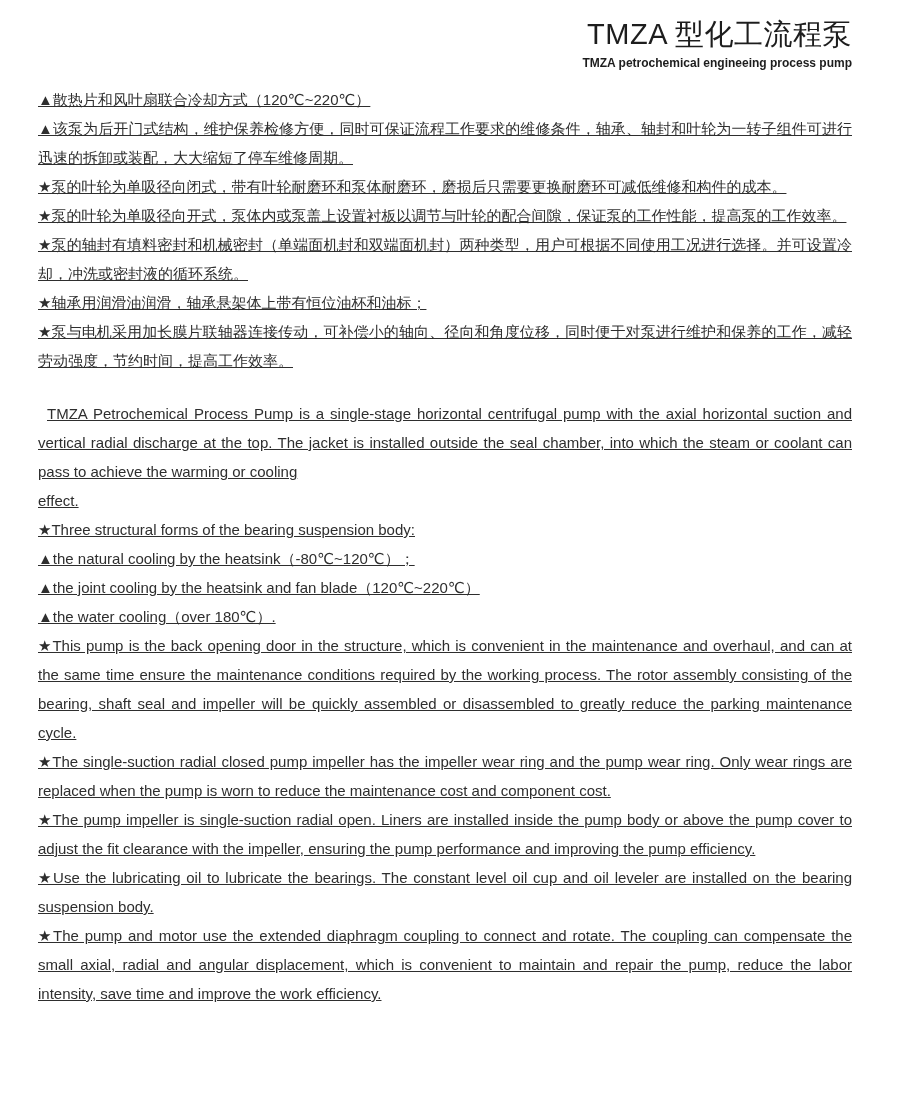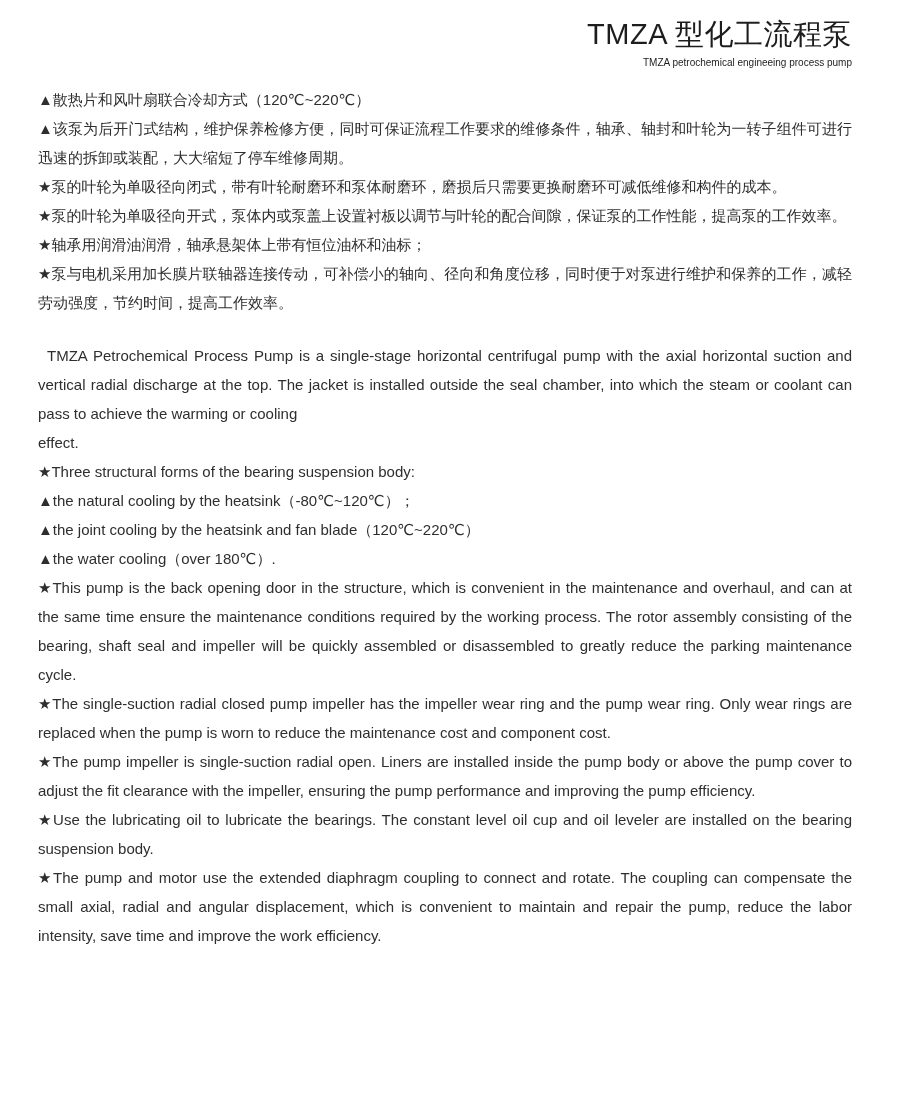"TMZA petrochemical engineeing process" .doc-subtitle { font-size: 10px -> 12px; font-weight: 400 -> 700 }
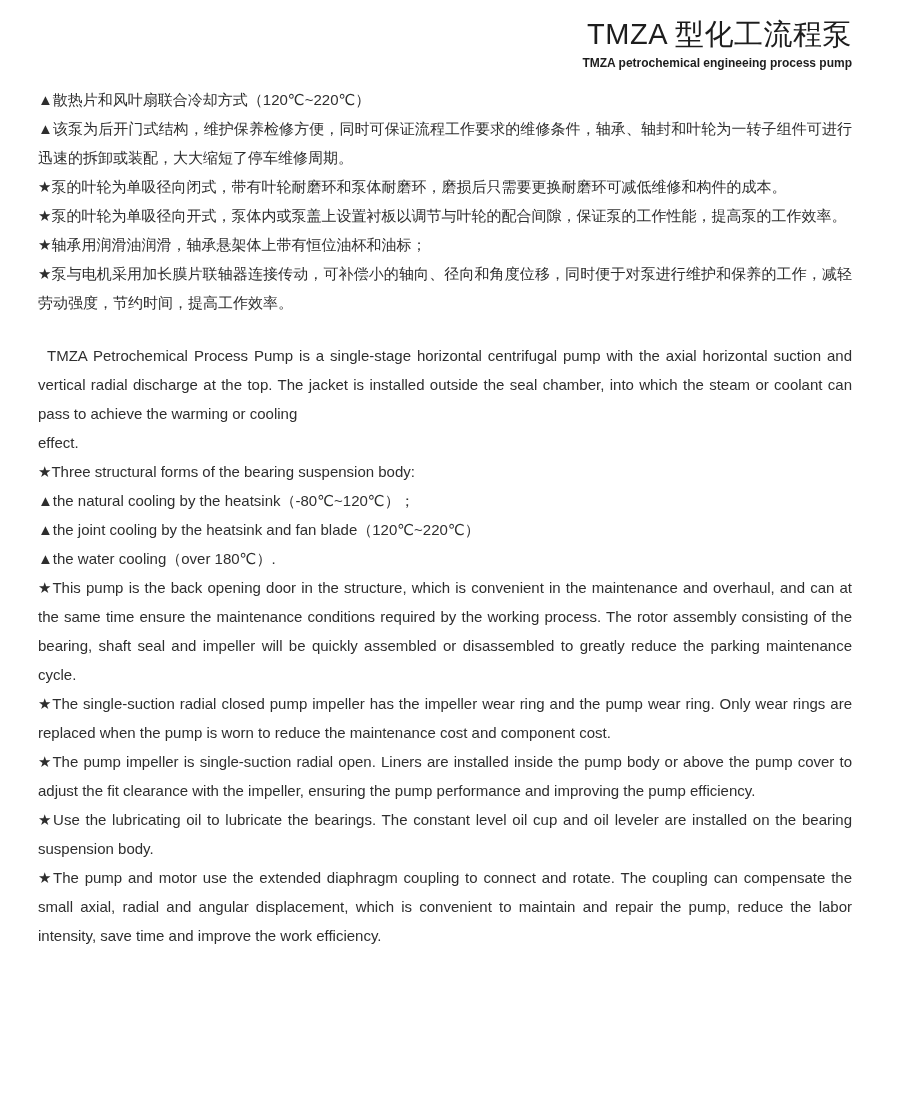"▲散热片和风叶扇联合冷却方式（120℃~220℃）" section.text-block p { text-decoration: none -> underline }
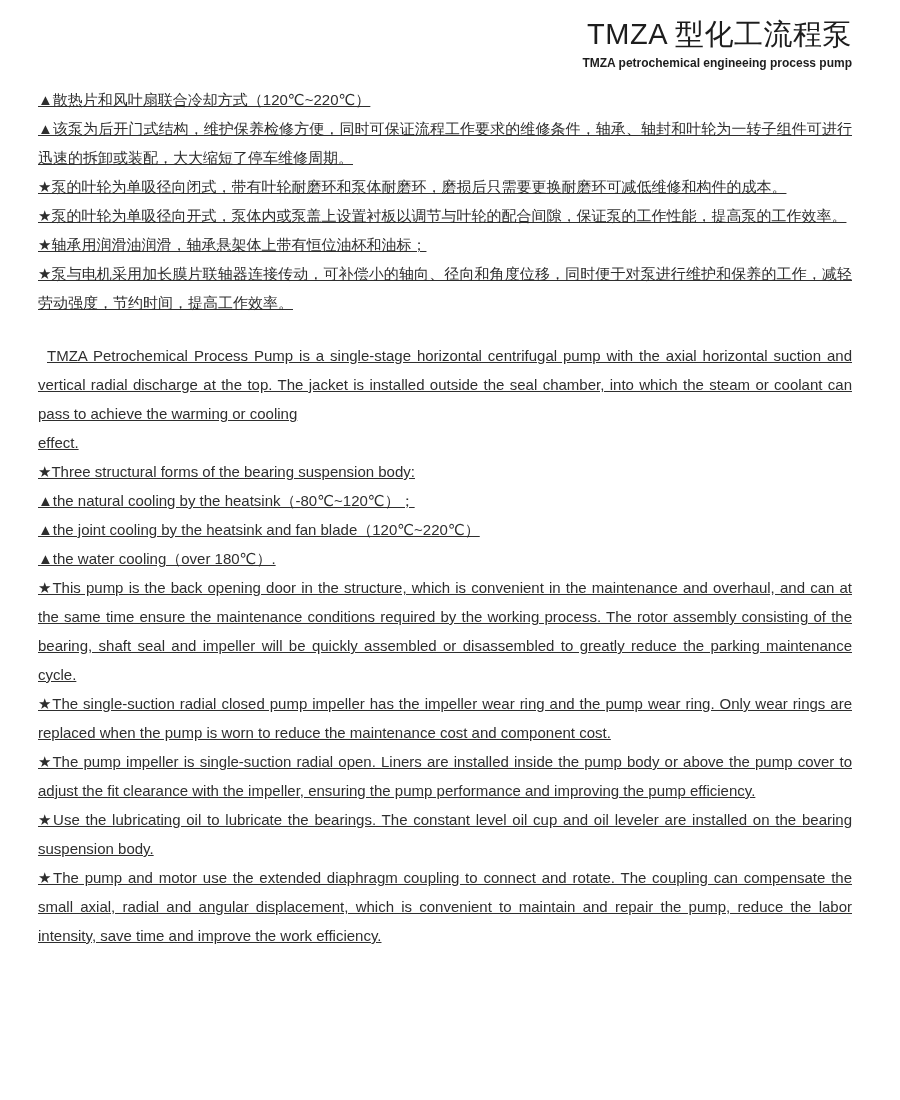"★泵的轴封有填料密封和机械密封（单端面机封和双端面机封）两种类型，用户可根据不同" p { html: none -> <p>★泵的轴封有填料密封和机械密封（单端面机封和双端面机封）两种类型，用户可根据不同使用工况进行选择。并可设置冷却，冲洗或密封液的循环系统。</p> }
